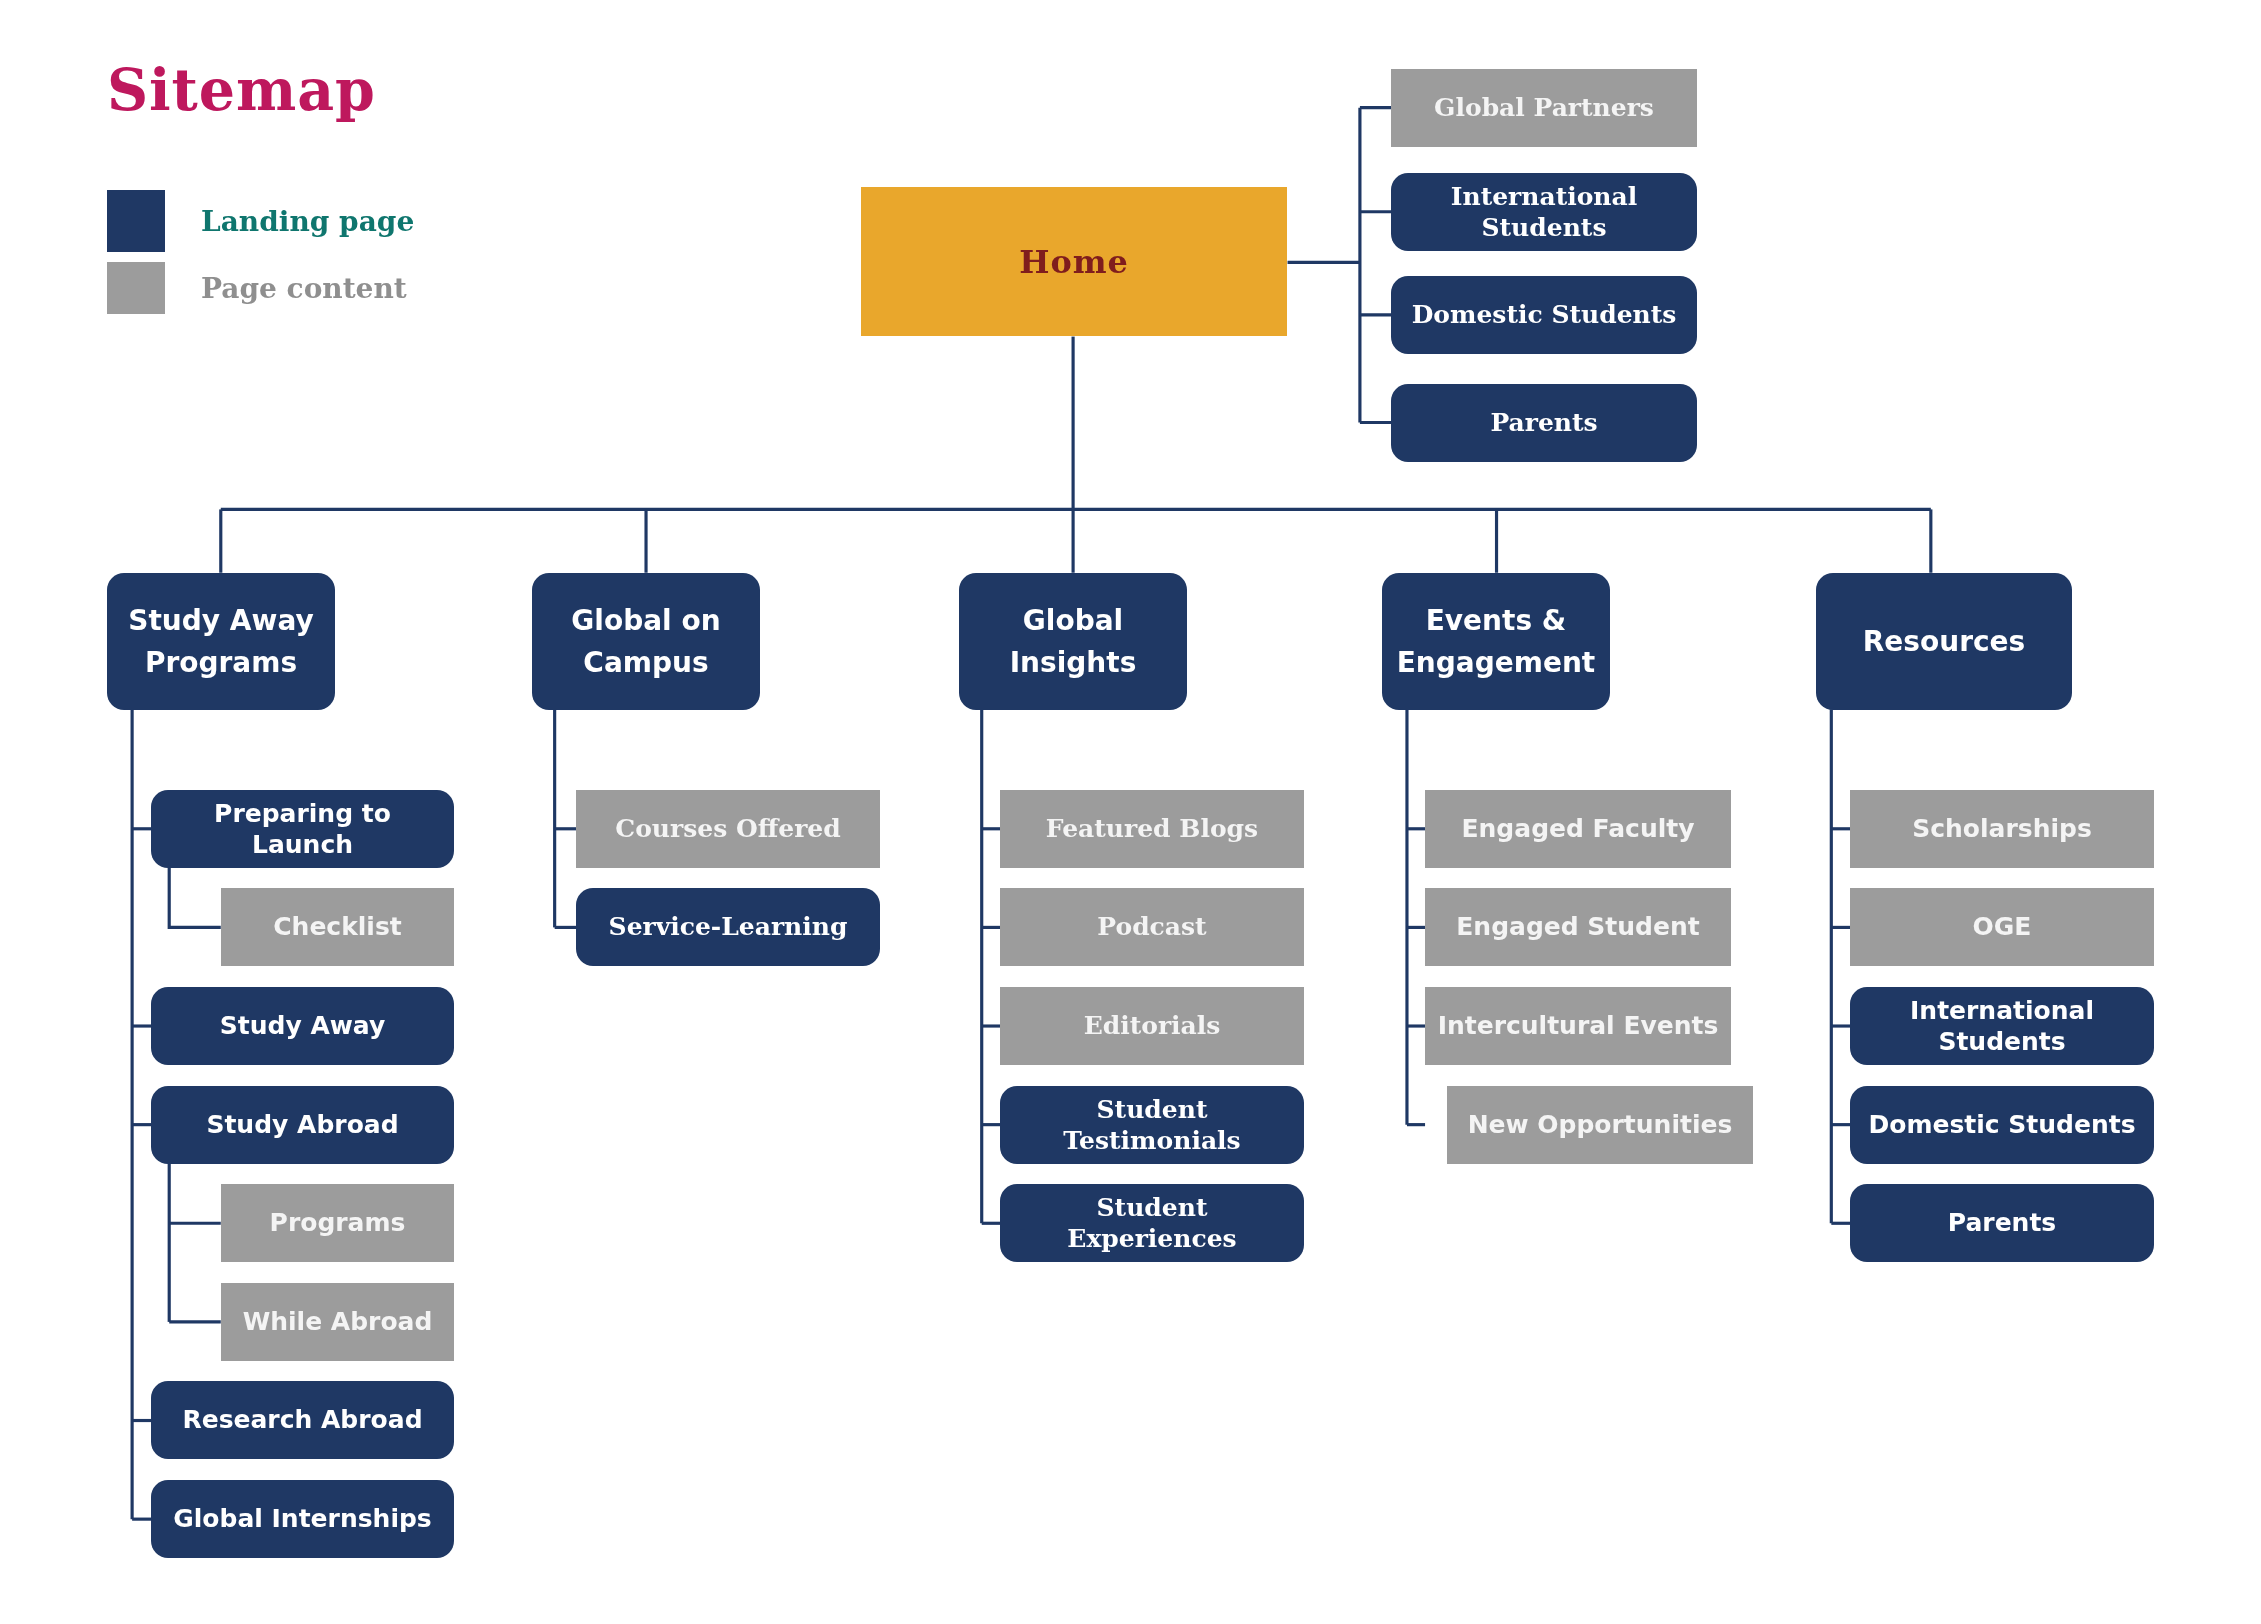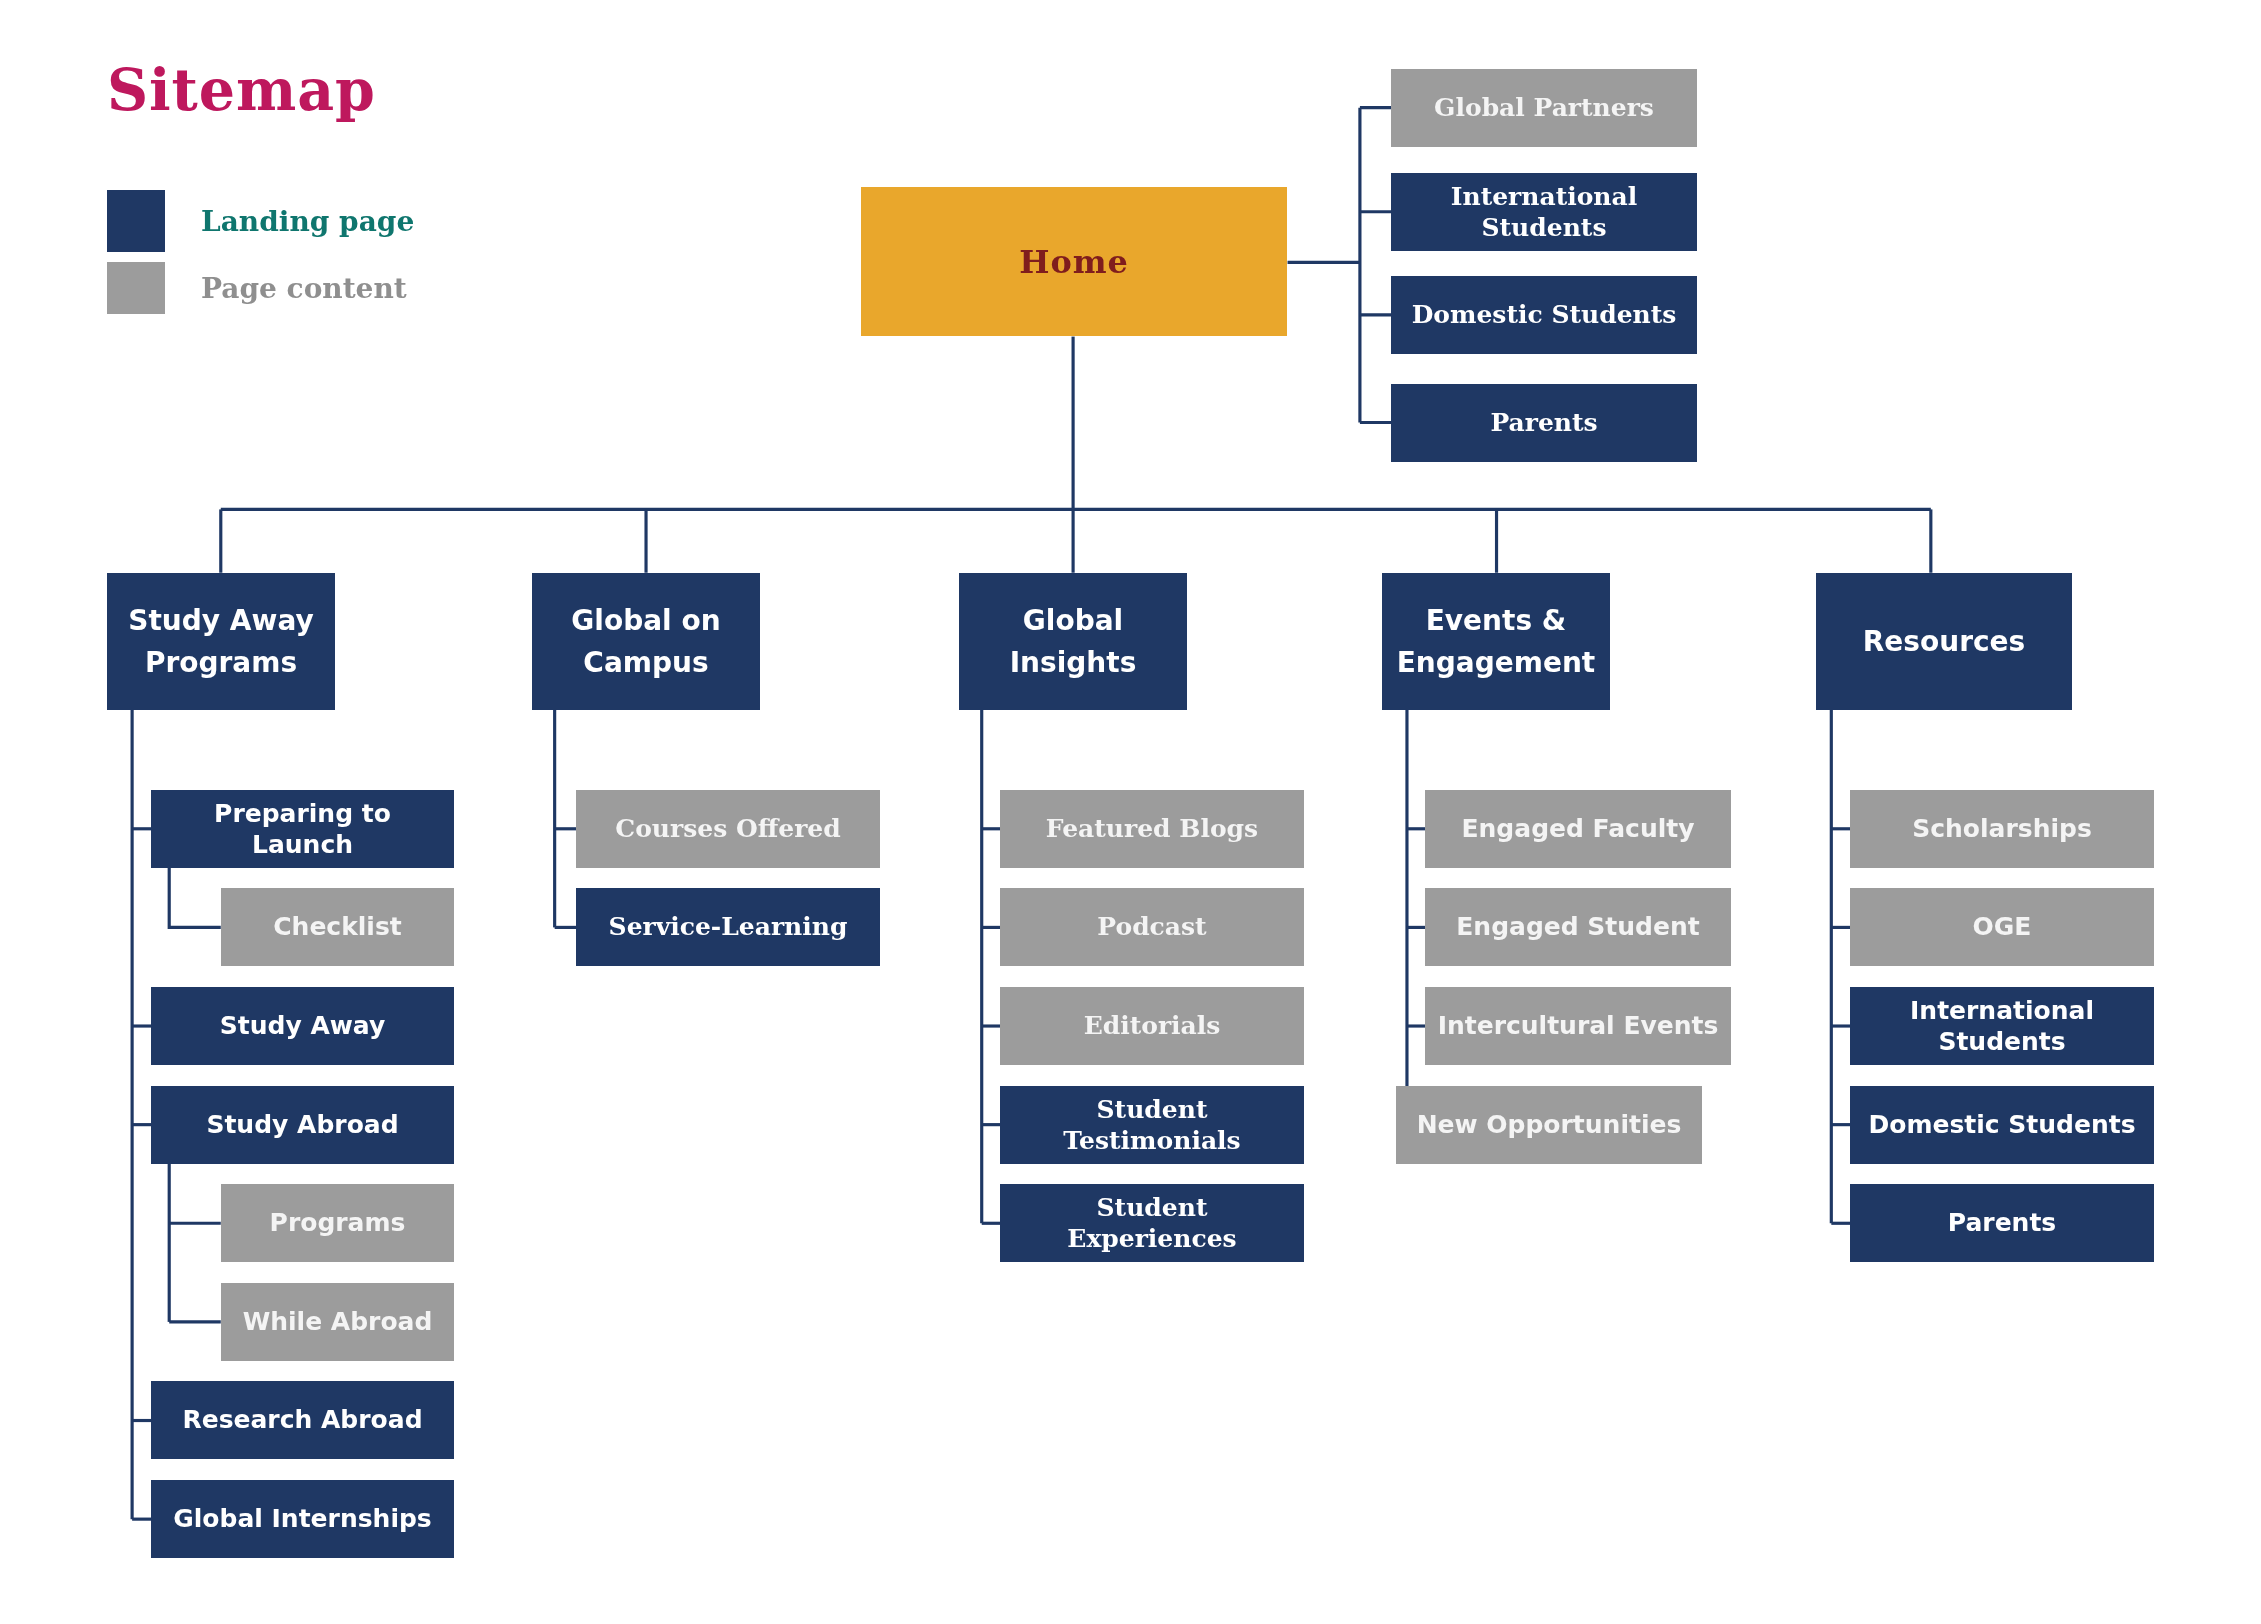"International Students" .landing { border-radius: none -> 17px }
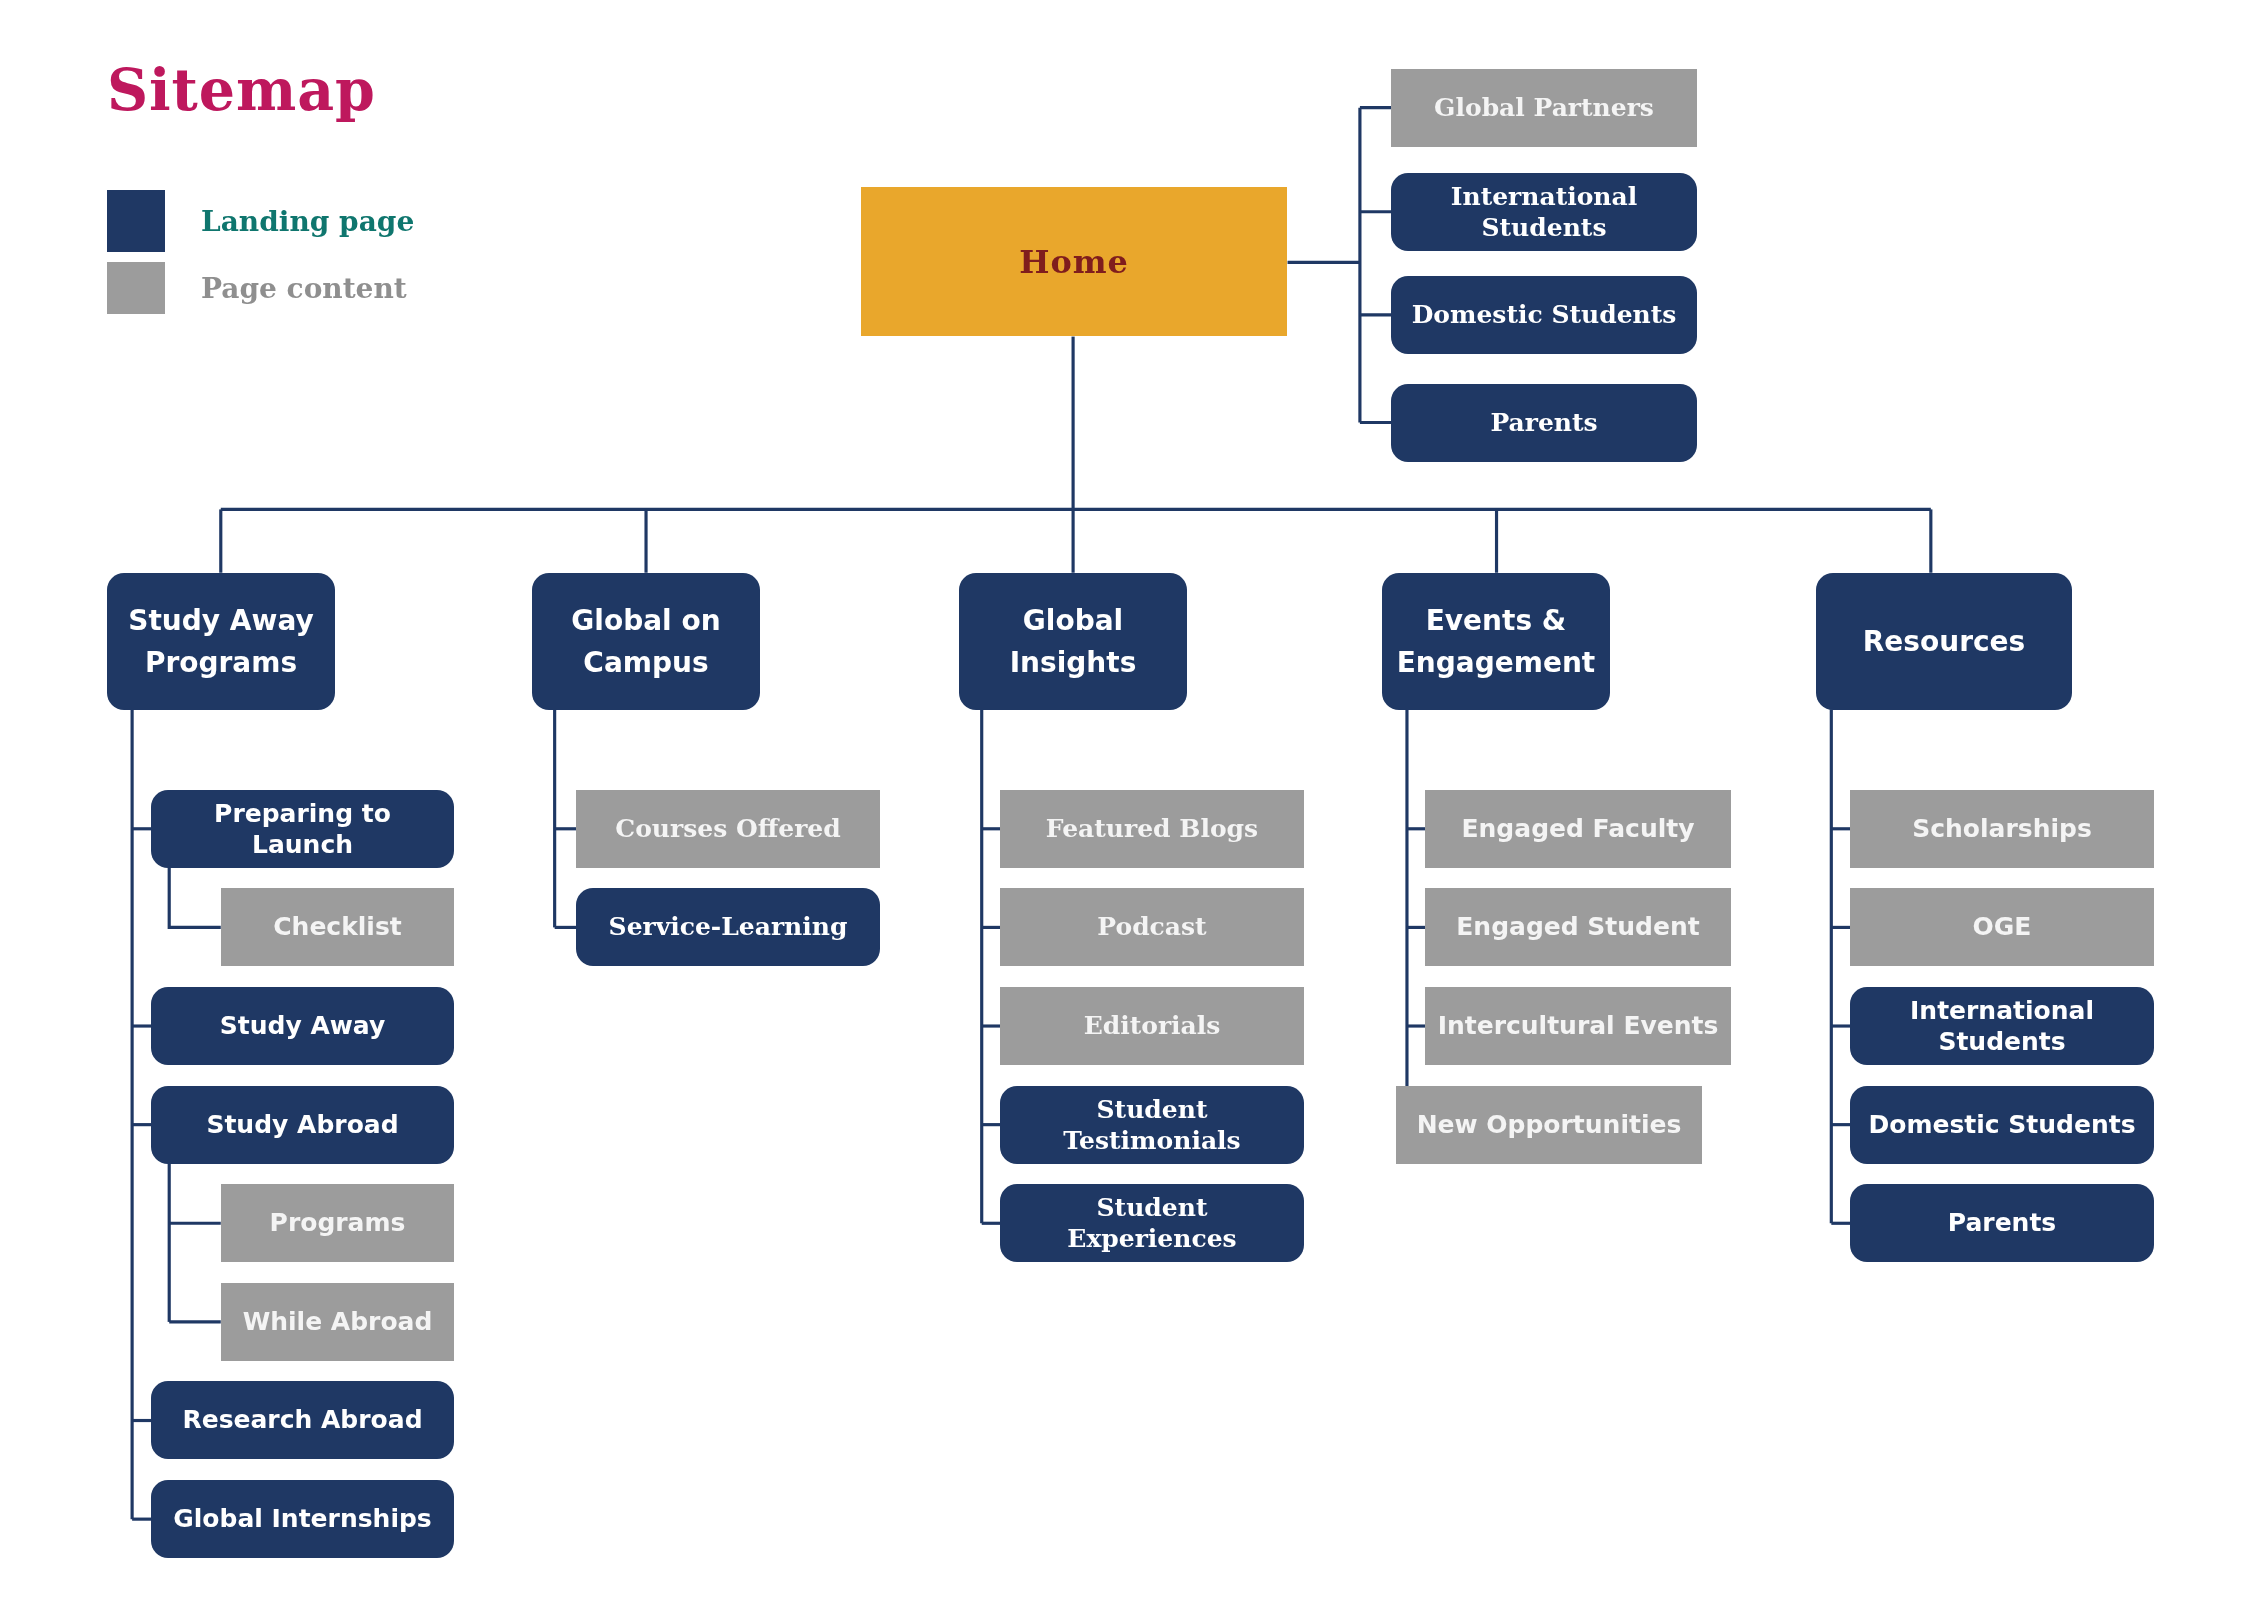"New Opportunities" div.node { left: 1396px -> 1447px }
